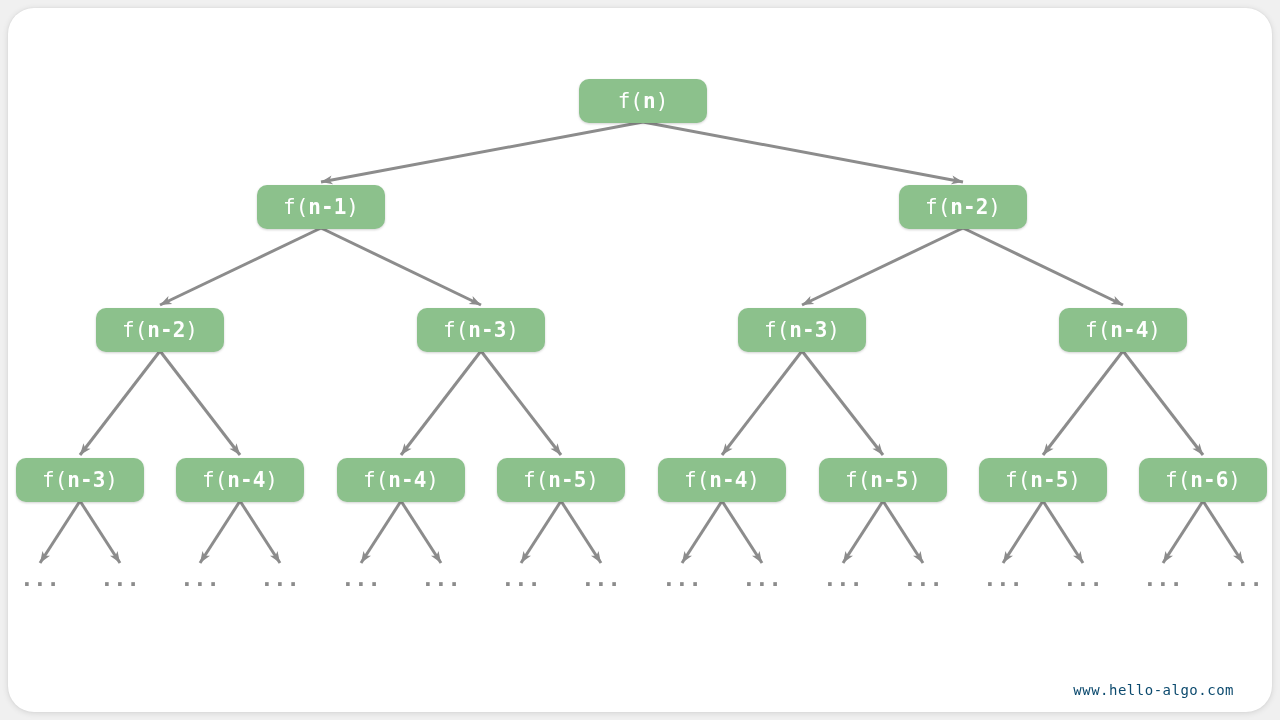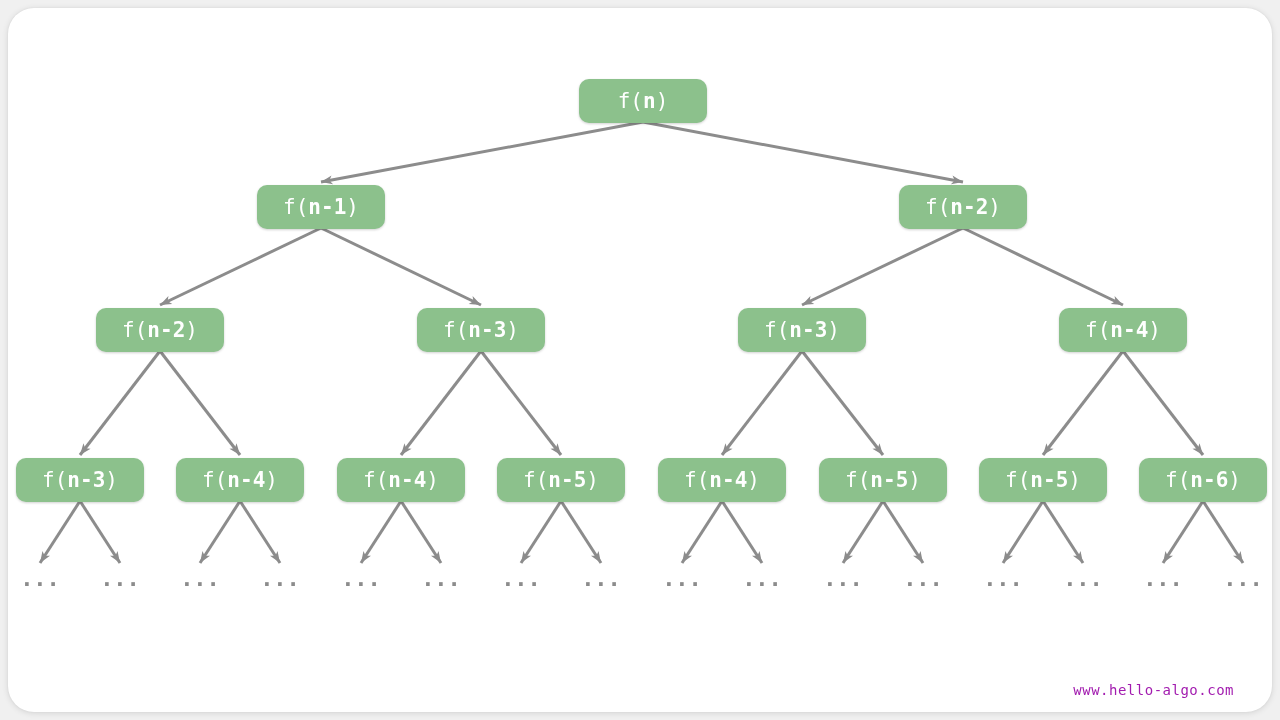"www.hello-algo.com" div.watermark { color: #a21caf -> #0c4a6e }
